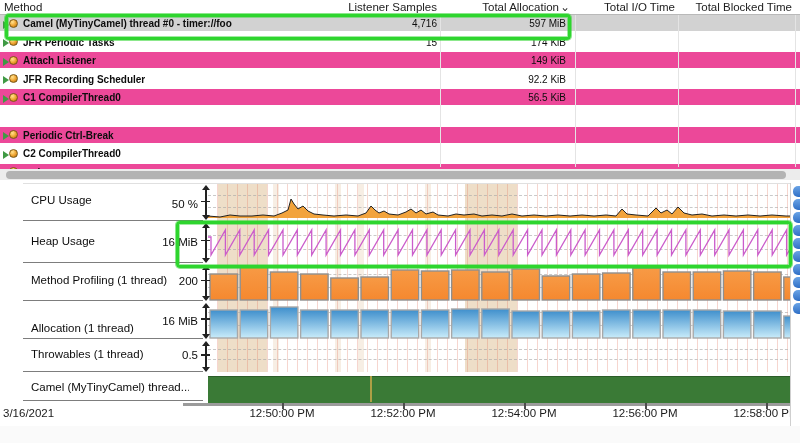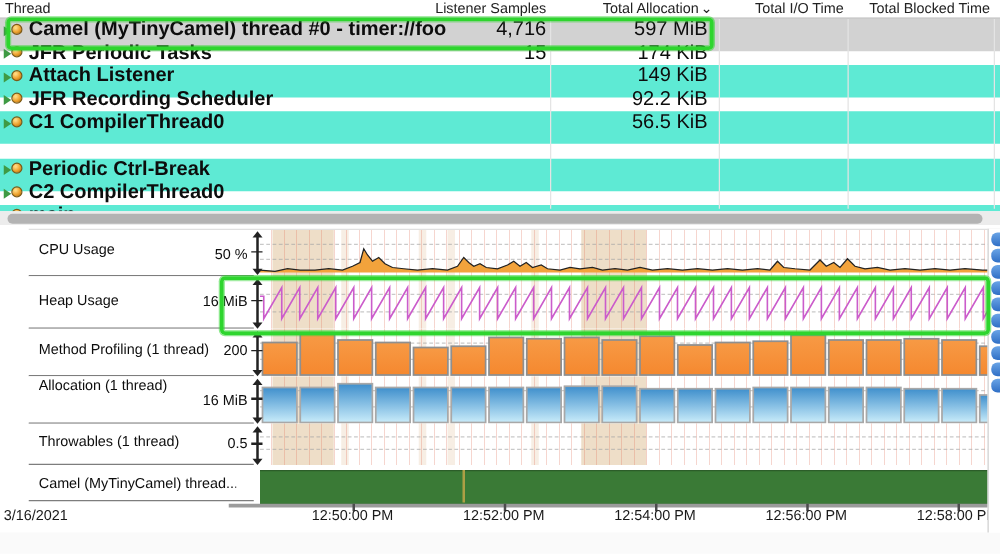"Thread" span { text: Thread -> Method }
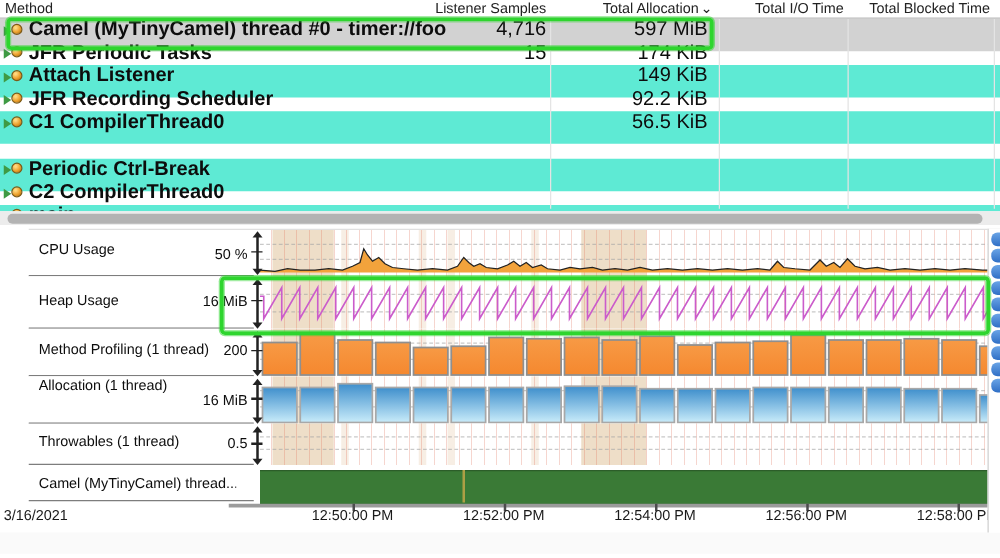"Camel (MyTinyCamel) thread #0 -" .trow { font-size: 16px -> 10px; height: 26px -> 16px }
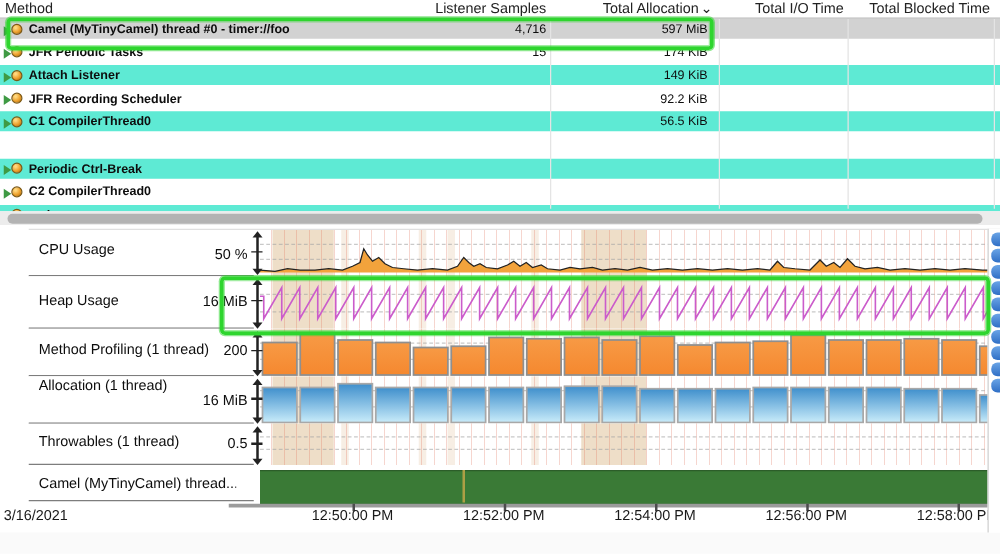"Attach Listener" .trow.alt { background: #5eead4 -> #ec4899 }
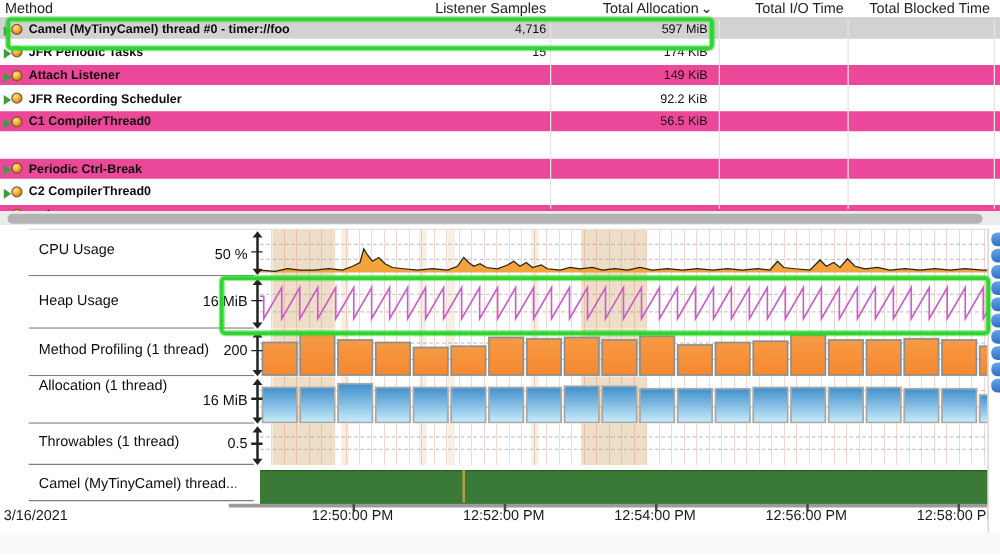"Allocation (1 thread)" span.lbl { top: 2px -> 21px }
